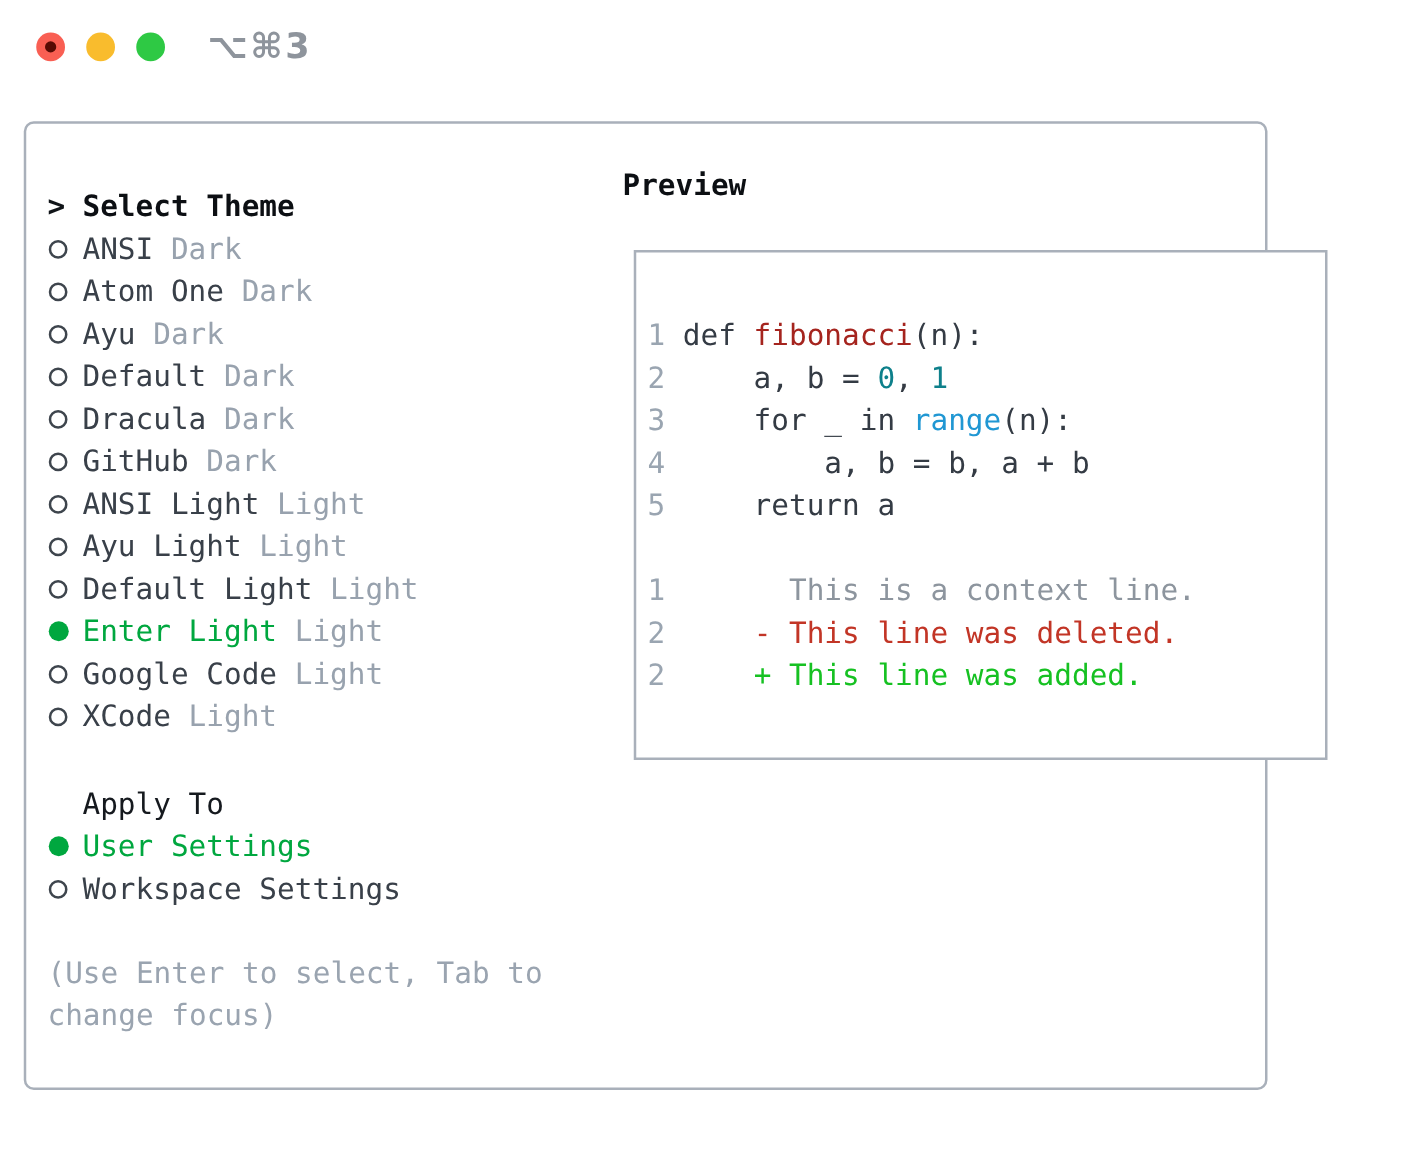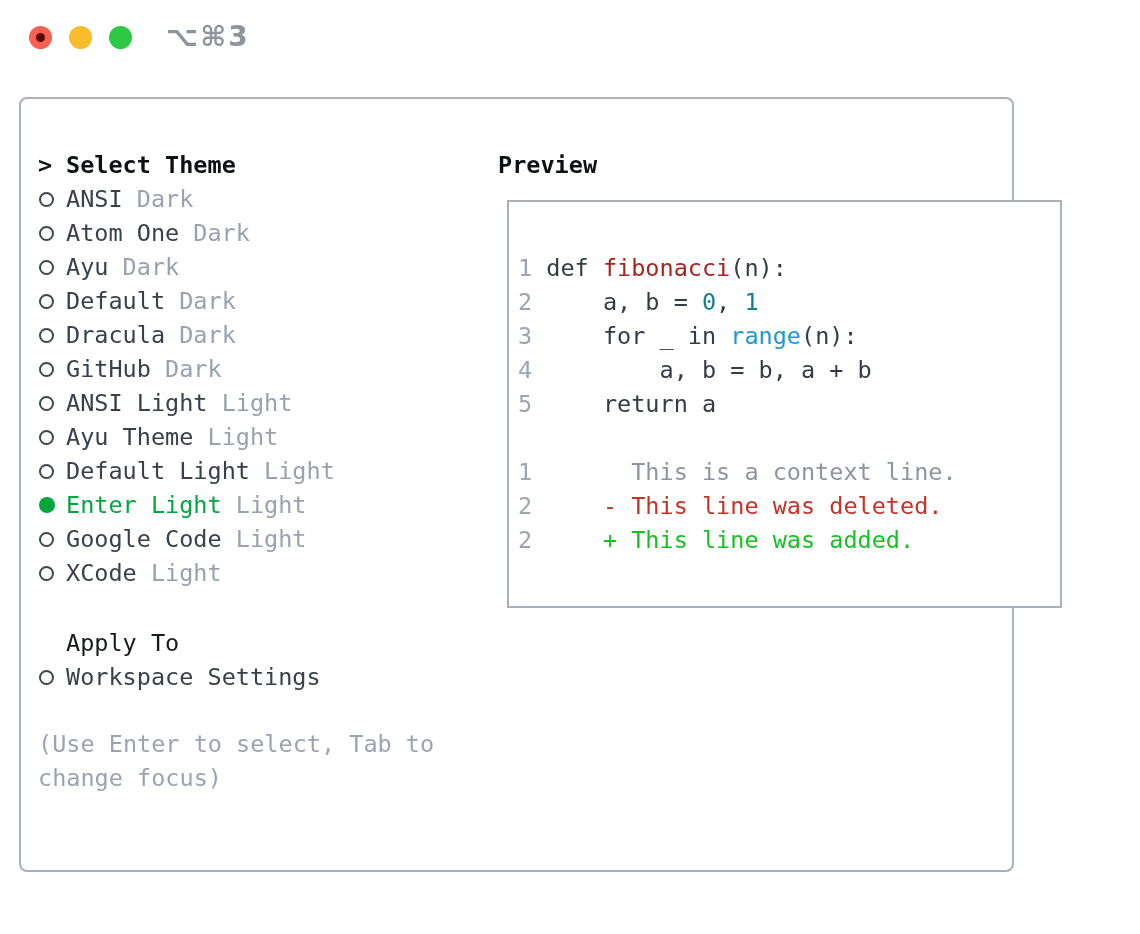"Preview" .preview-title { top: 49px -> 32px }
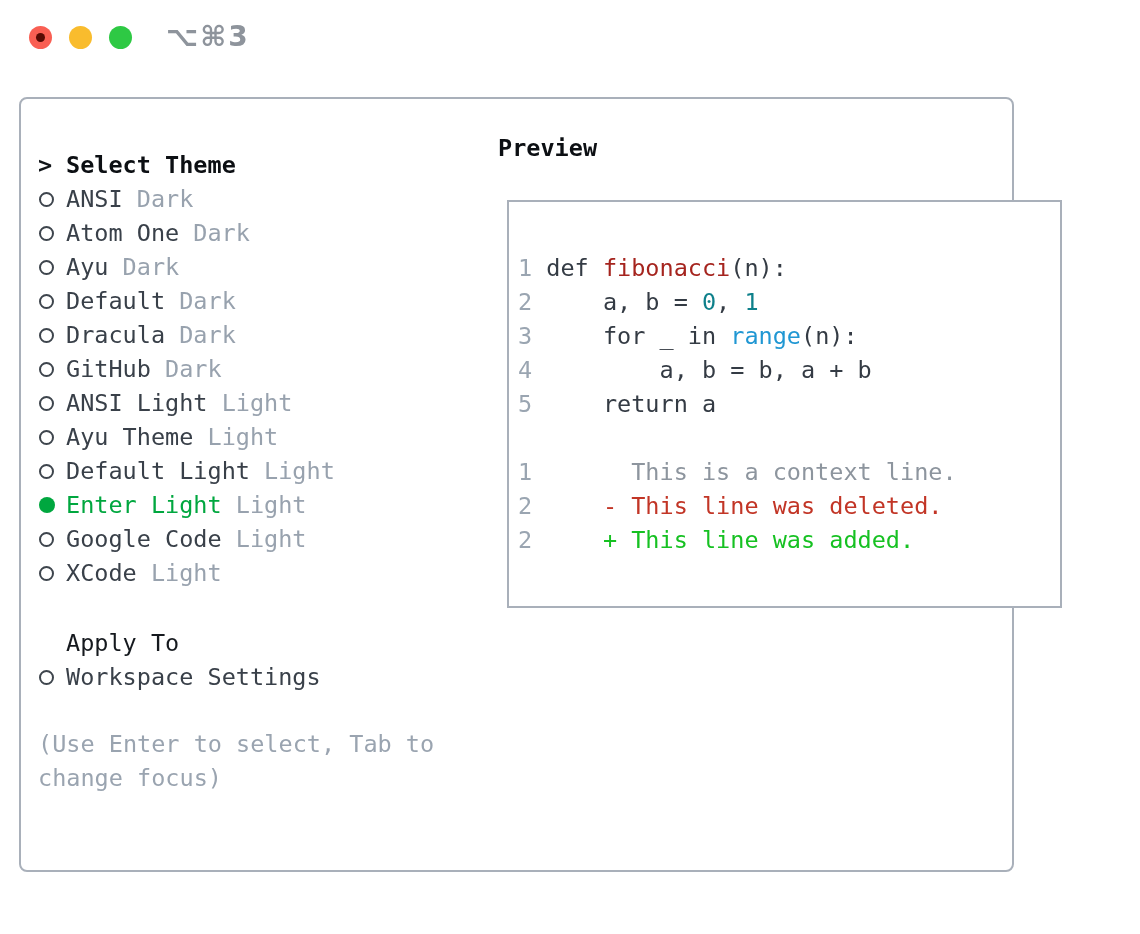"Ayu Theme" span.theme-name { text: Theme -> Light }
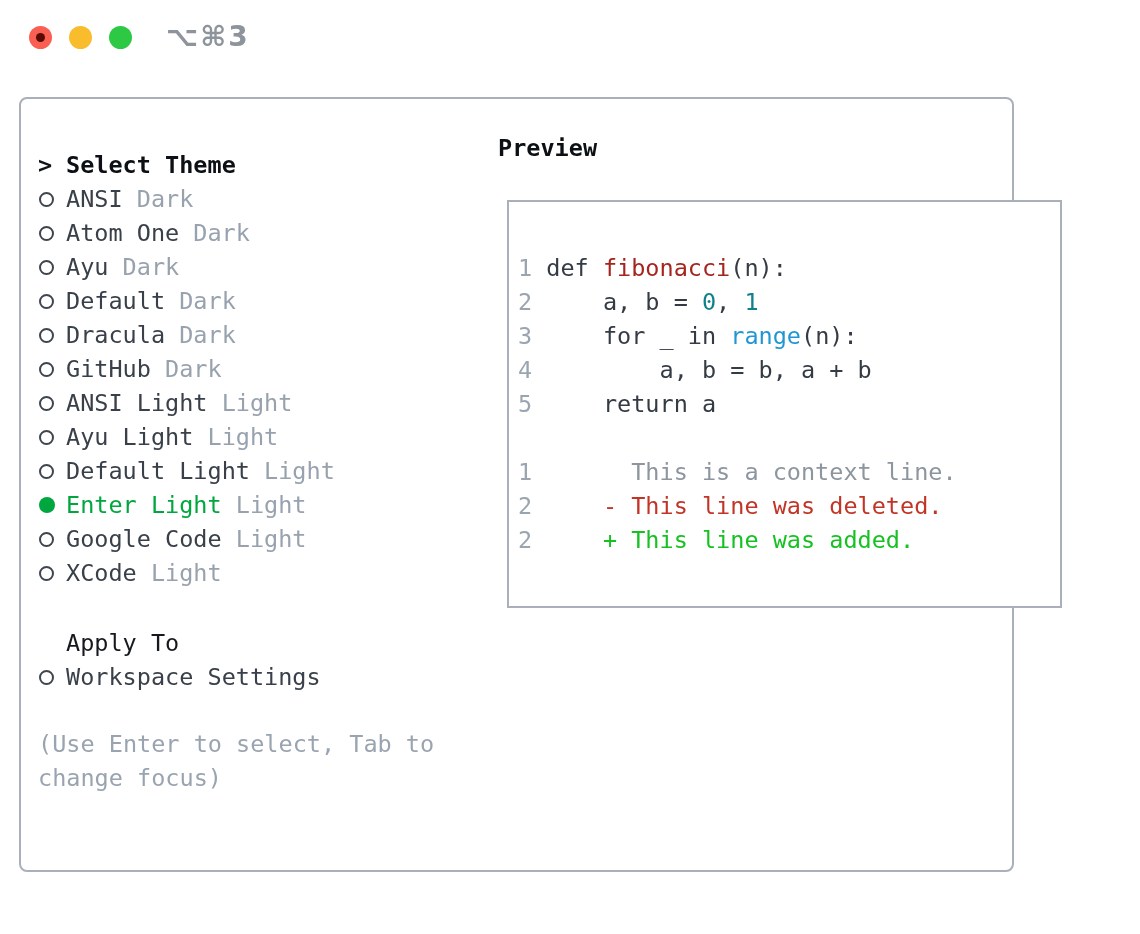"User Settings" div.row { html: none -> <div> <span><span></span></span> <span>User Settings</span> </div> }
